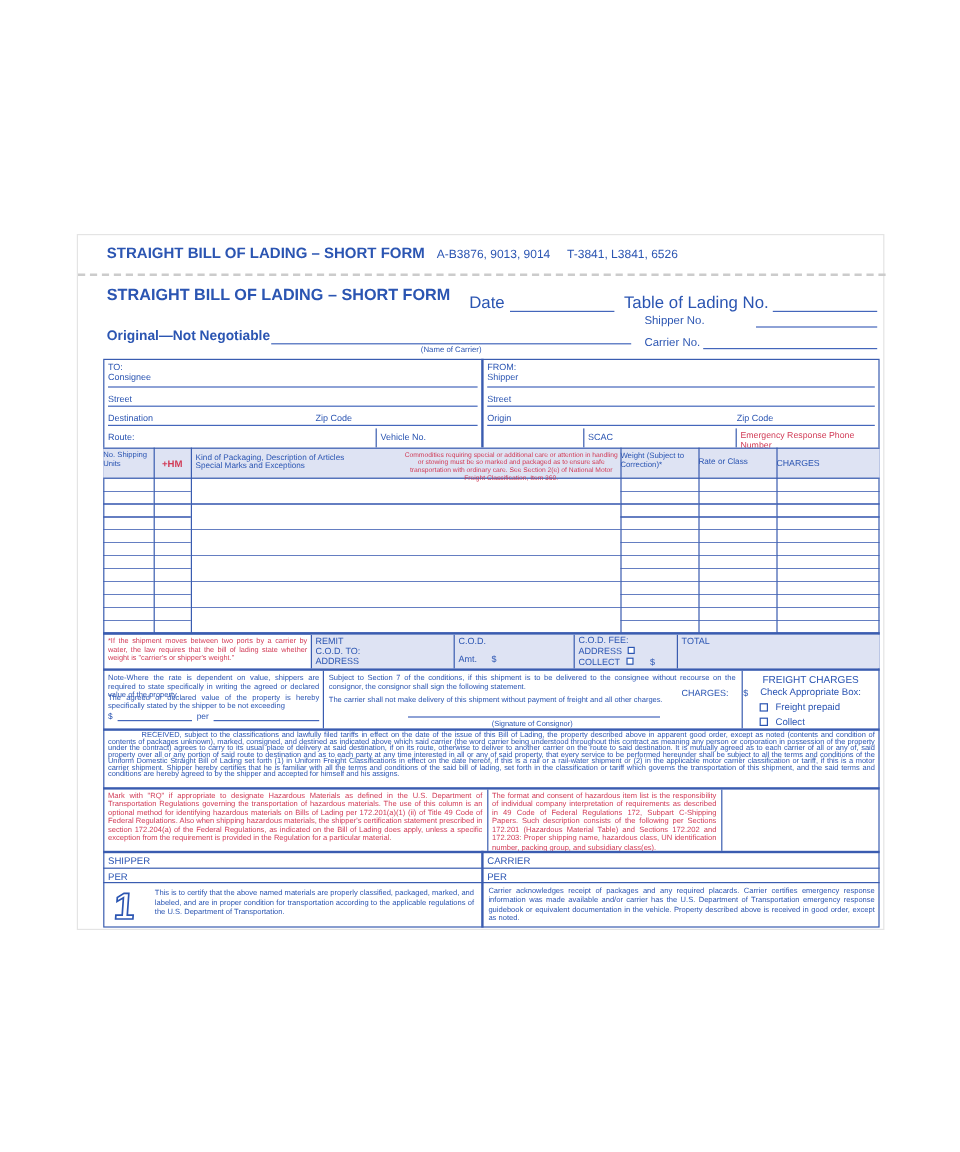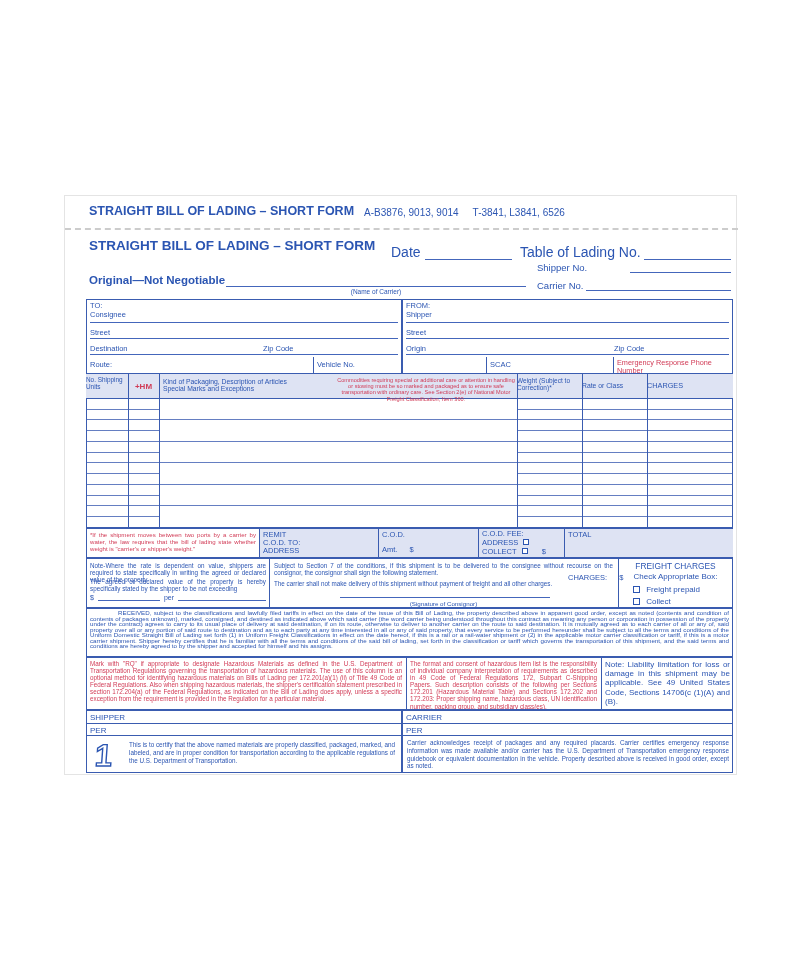"Note: Liability limitation for loss" div.abs { html: <div>Note: Liability limitation for loss or damage in this shipment may be applicable. See 49 United States Code, Sections 14706(c (1)(A) and (B).</div> -> none }
